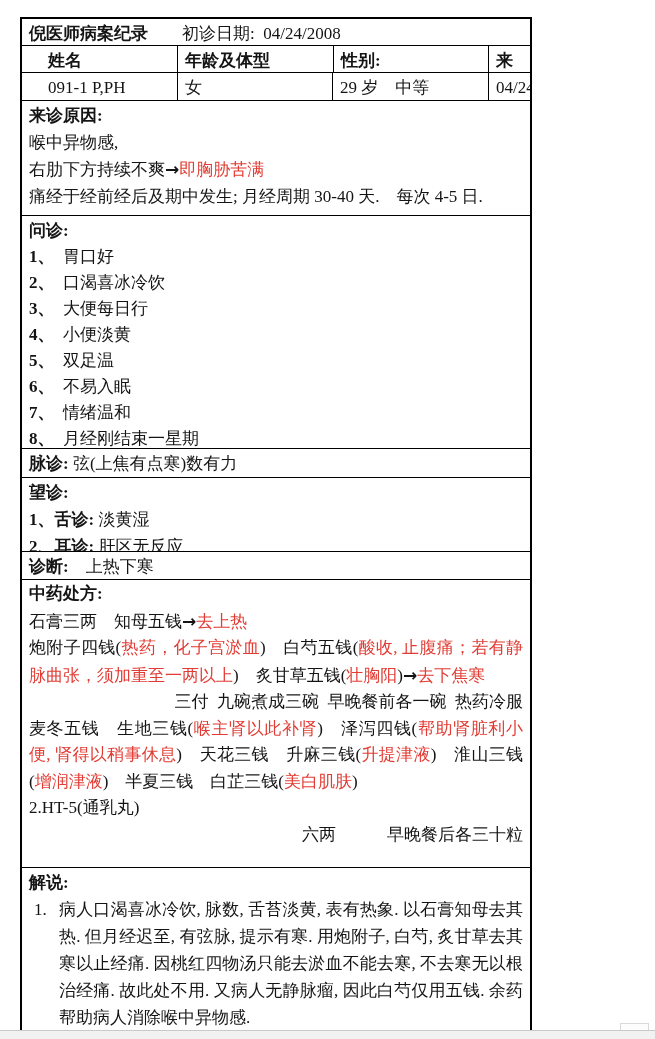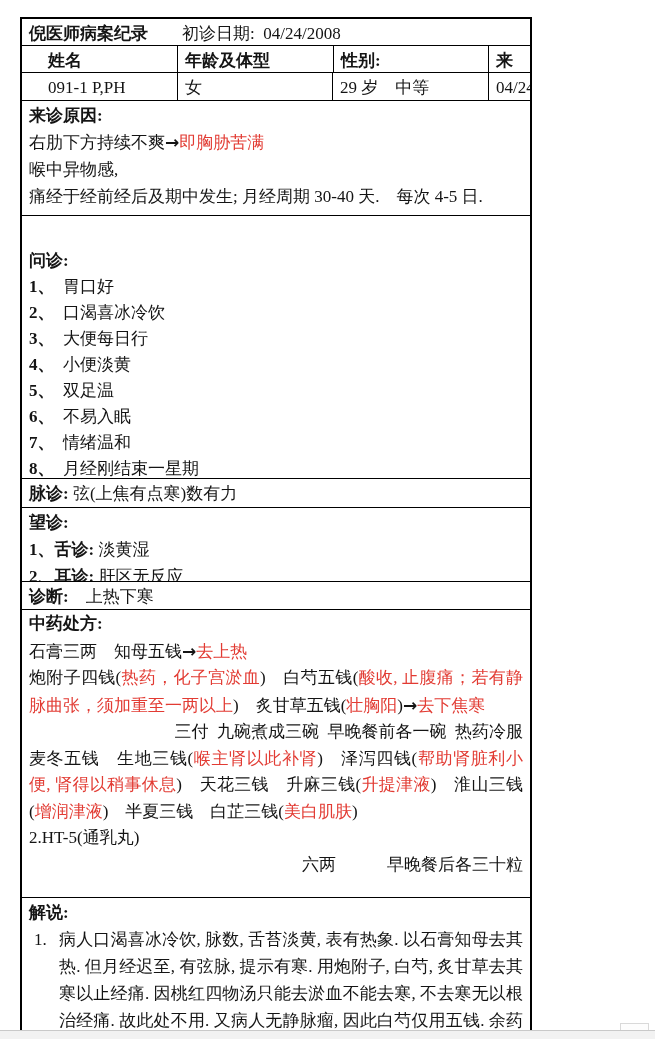"右肋下方持续不爽→即胸胁苦满" div.line { order: before "喉中异物感," -> after "喉中异物感," }
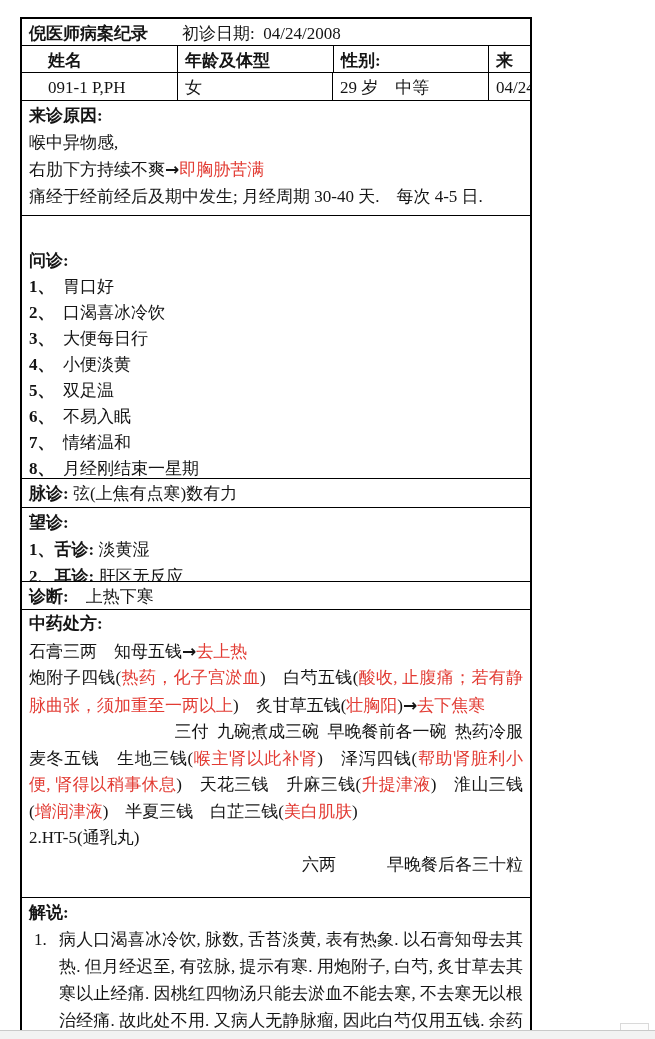"问诊:" .s-inquiry { margin-top: 30px -> none }
